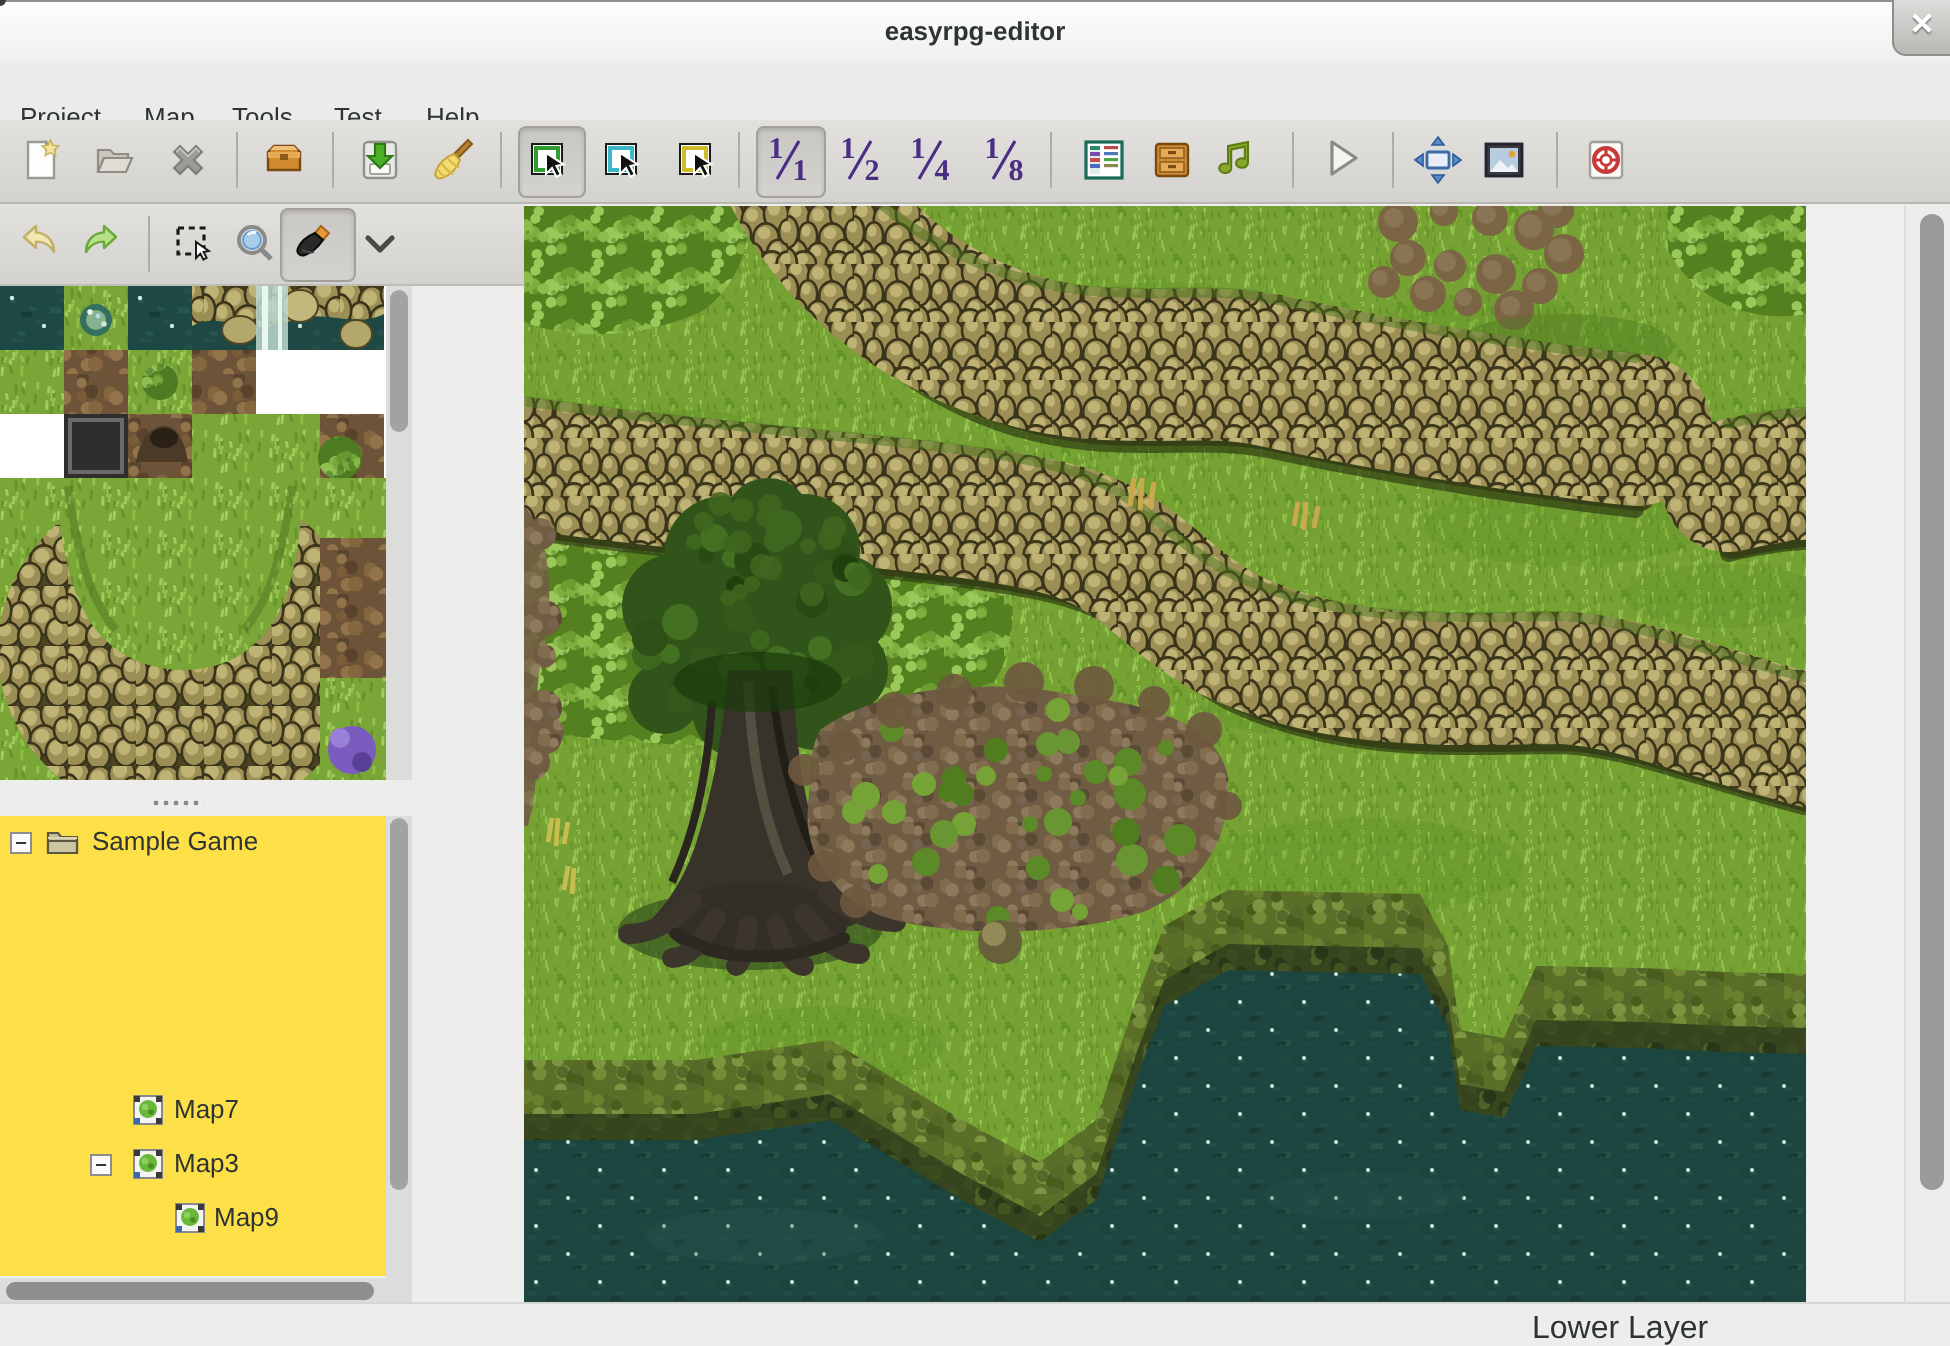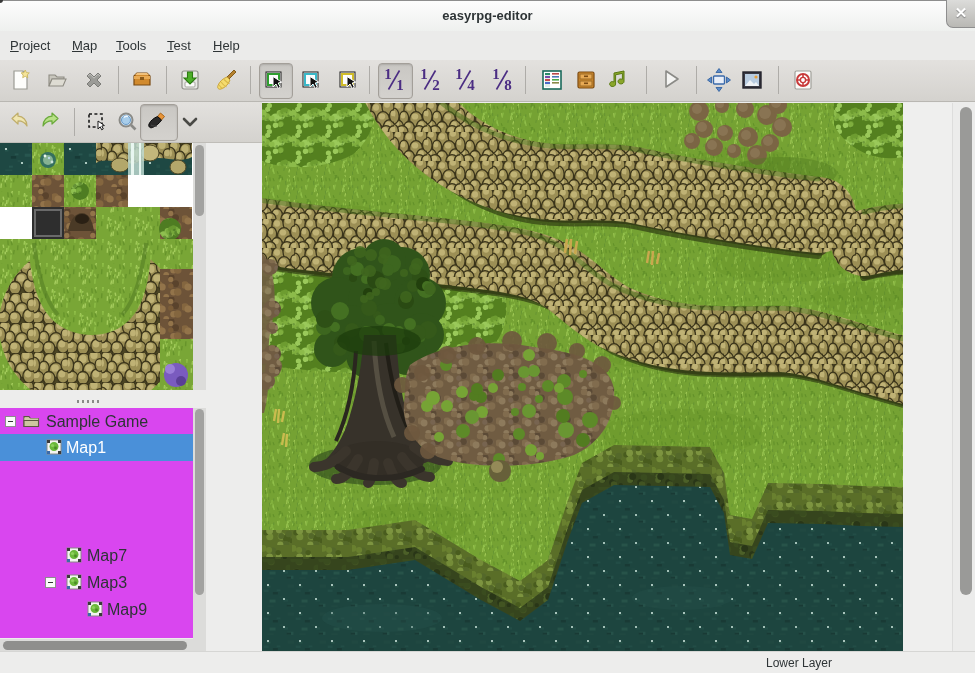"Project" .mi { top: 7px -> 20px }
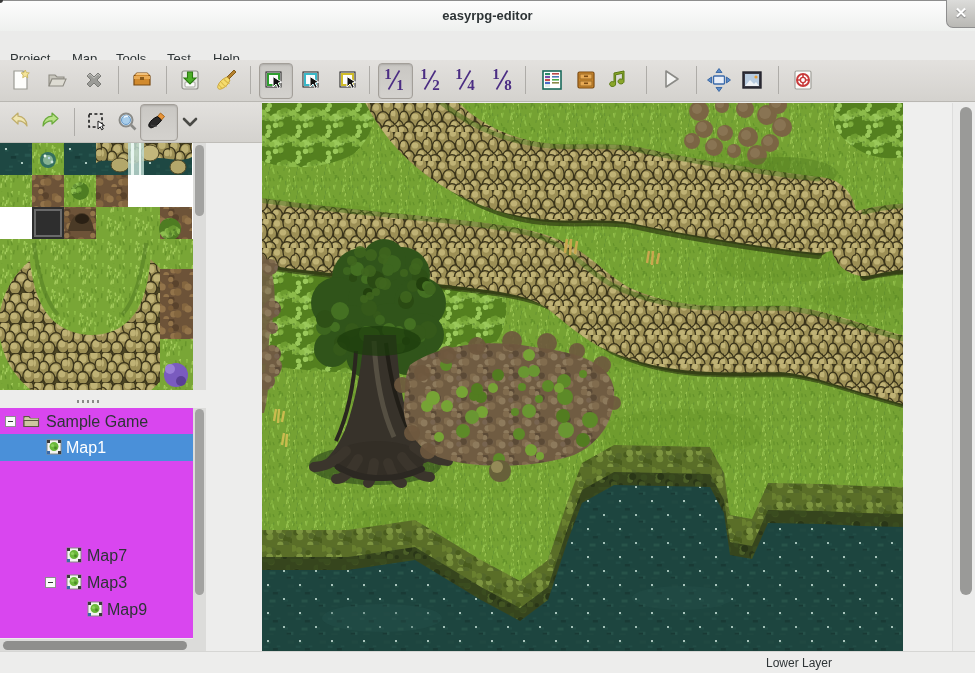"Sample Game" #tree { background: #d946ef -> #fde047; font-size: 16px -> 13px }
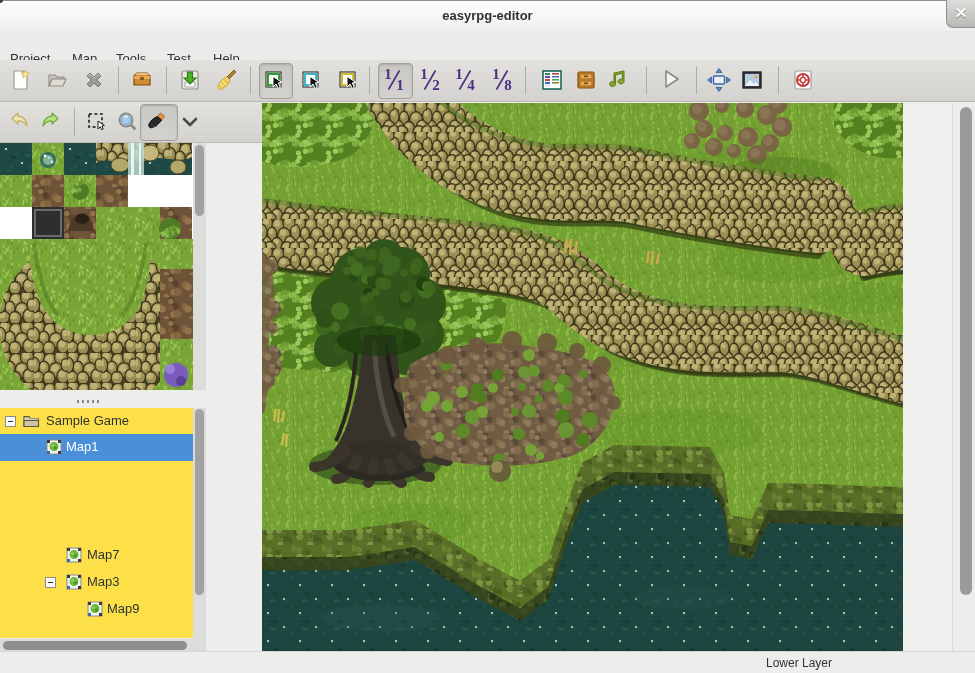"Map1" div.trow { html: <div> <span><svg> <rect></rect> <rect></rect> <rect></rect> <rect></rect> <rect></rect> <path></path> <circle></circle> <circle></circle> </svg></span> <span>Map1</span> </div> -> none }
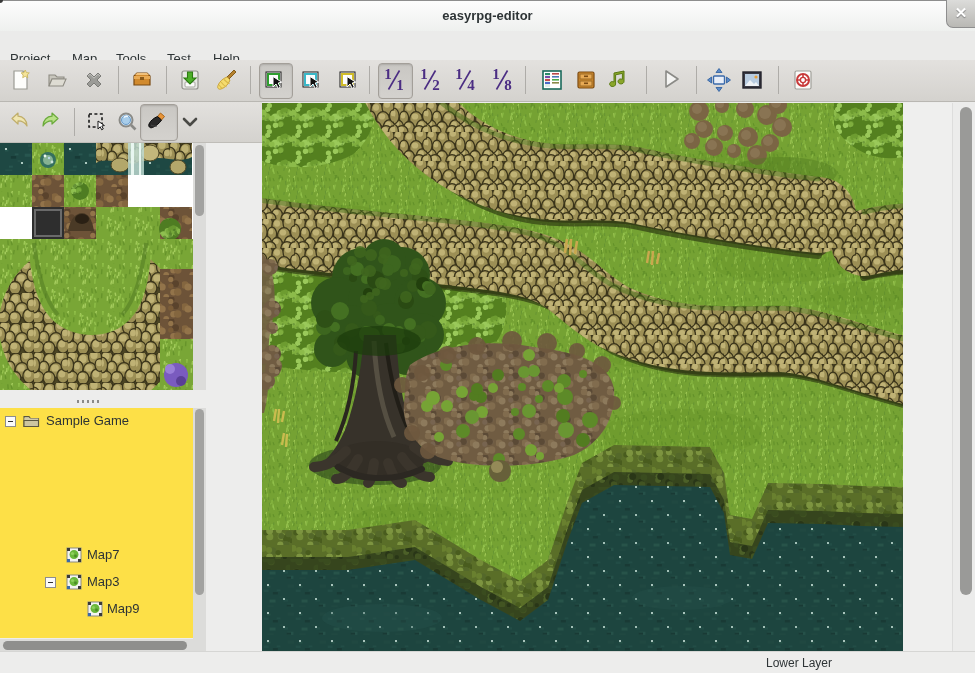"Lower Layer" #statustext { font-size: 12px -> 16px }
